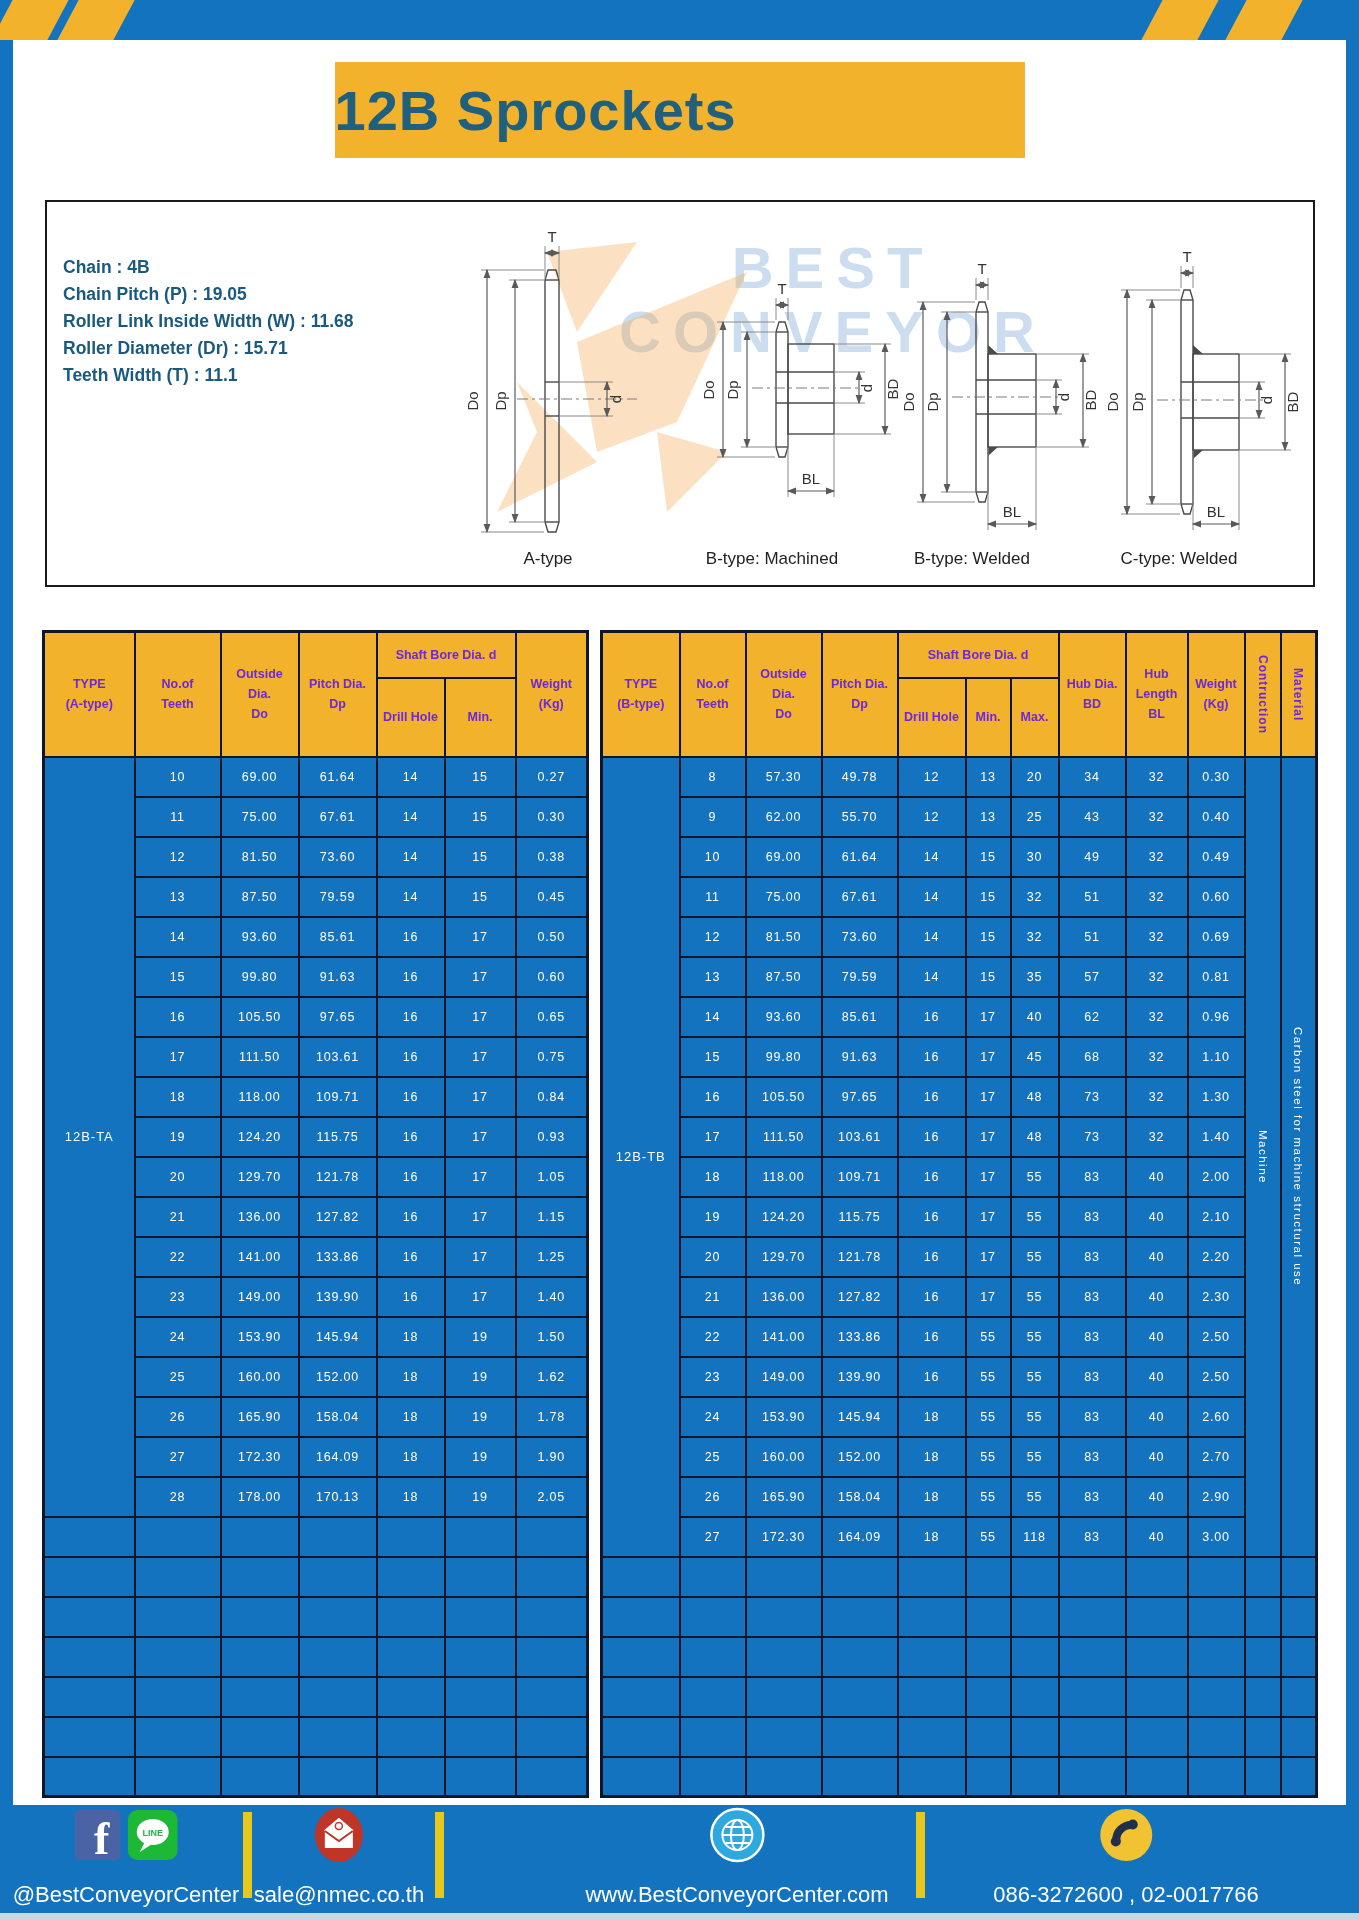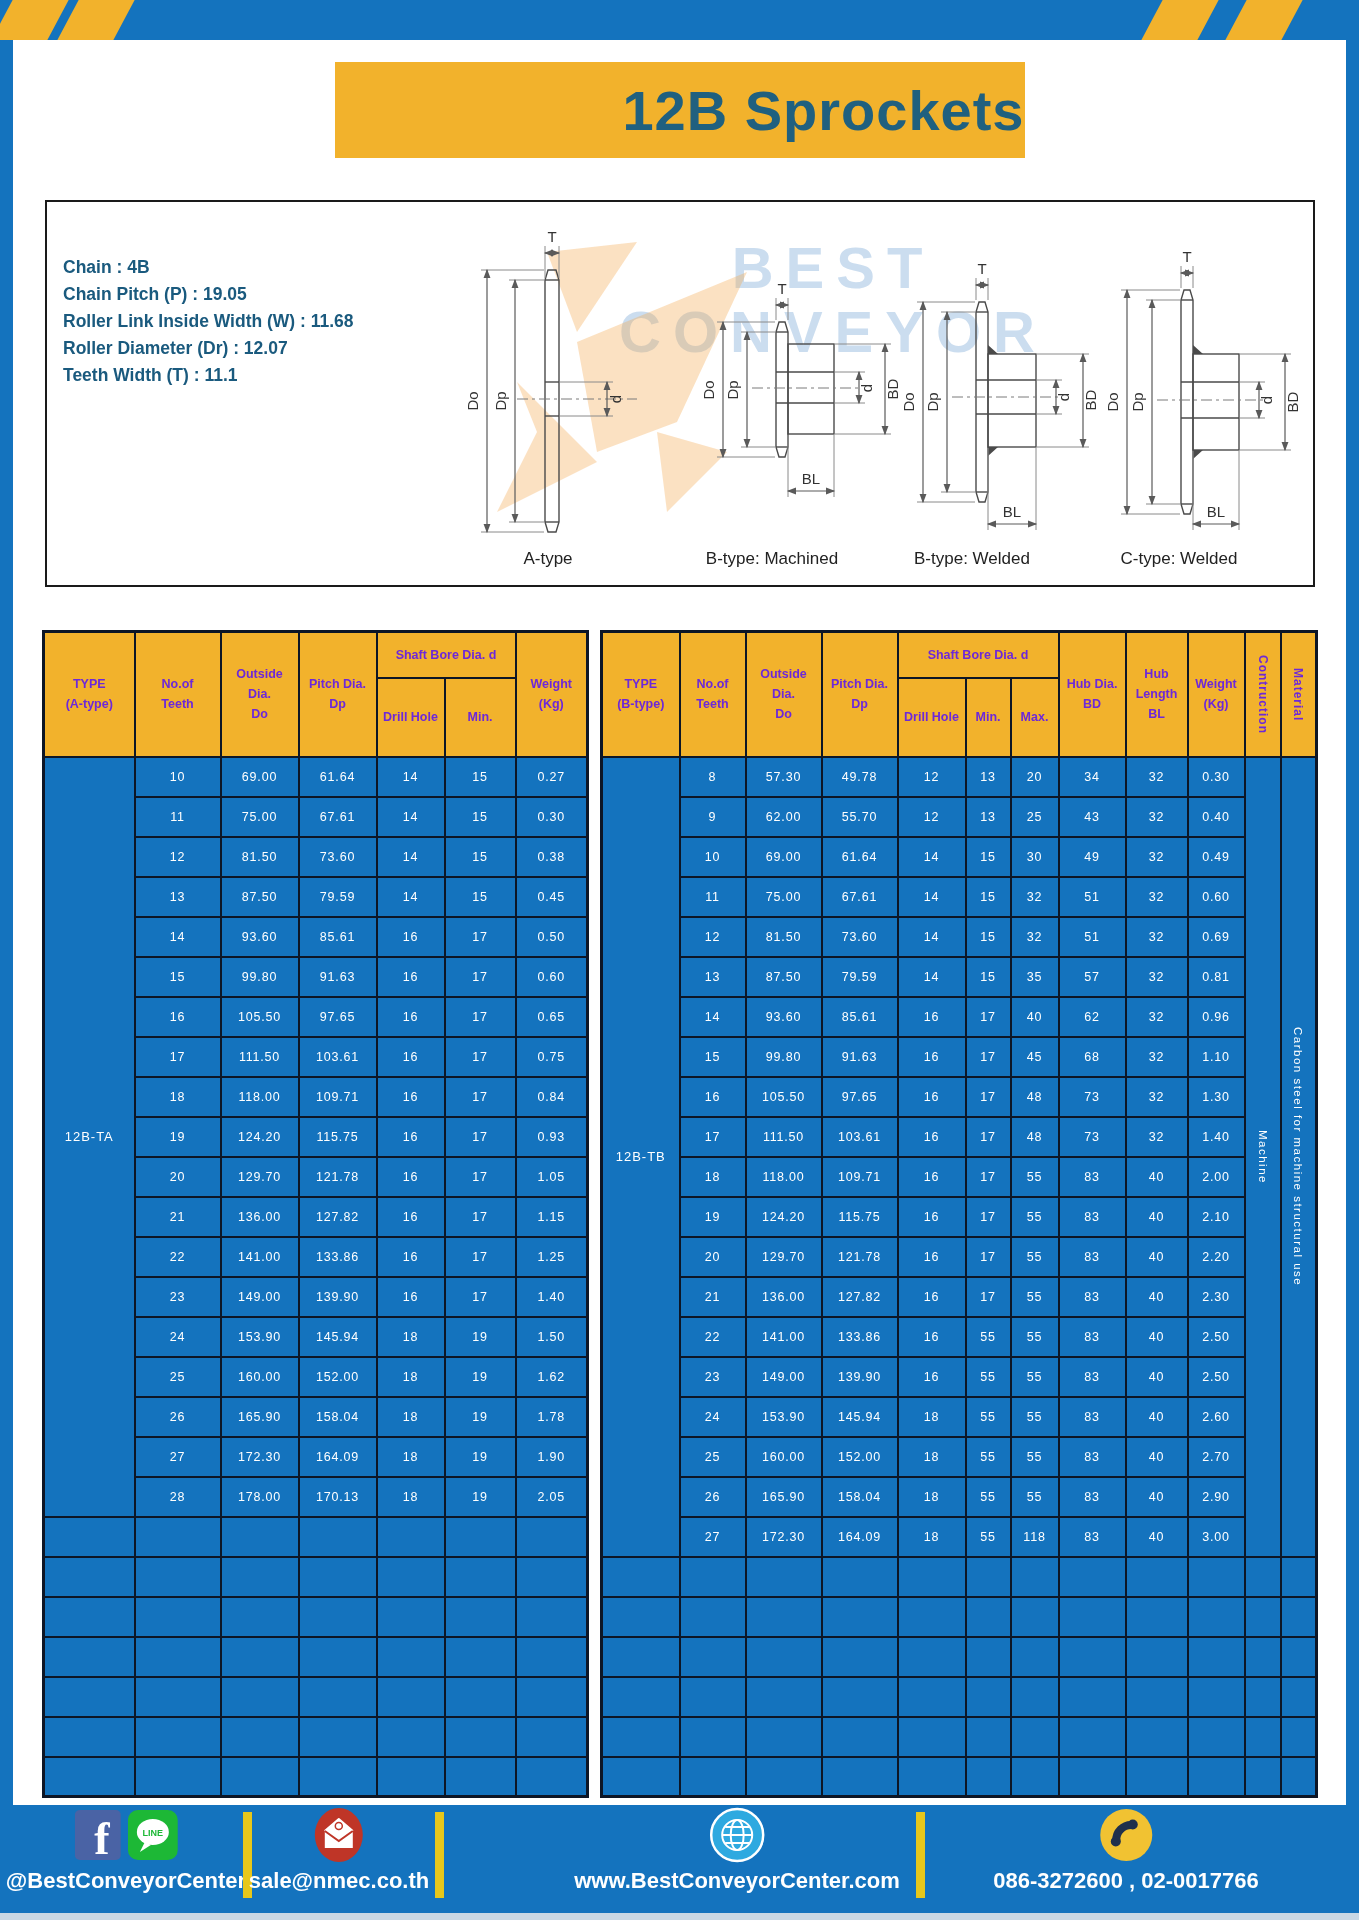"12B Sprockets" .banner { justify-content: flex-end -> flex-start }
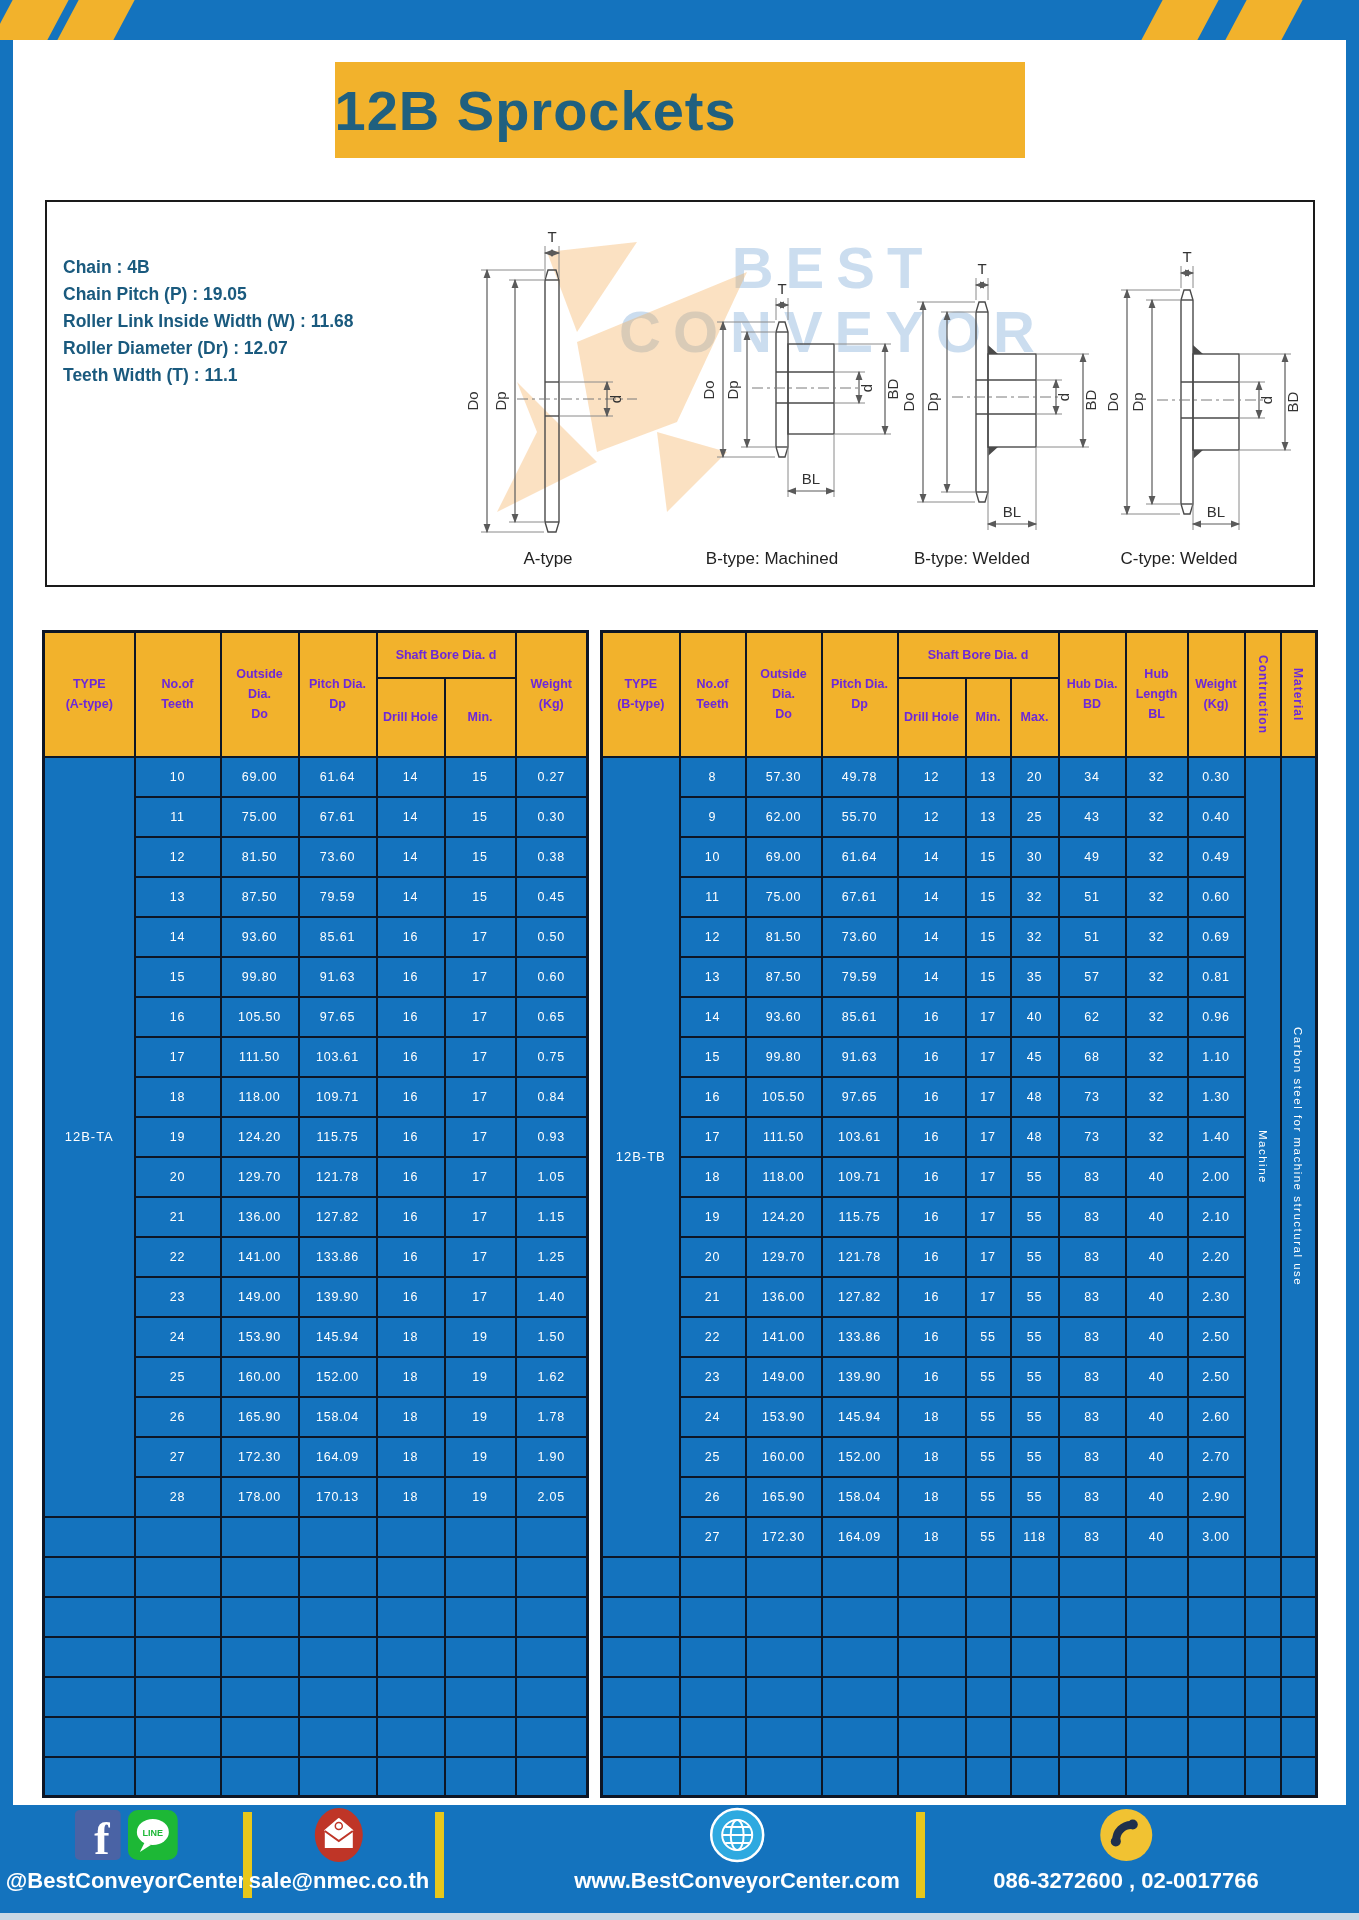"Roller Diameter (Dr) : 12.07" div.spec { text: 12.07 -> 15.71 }
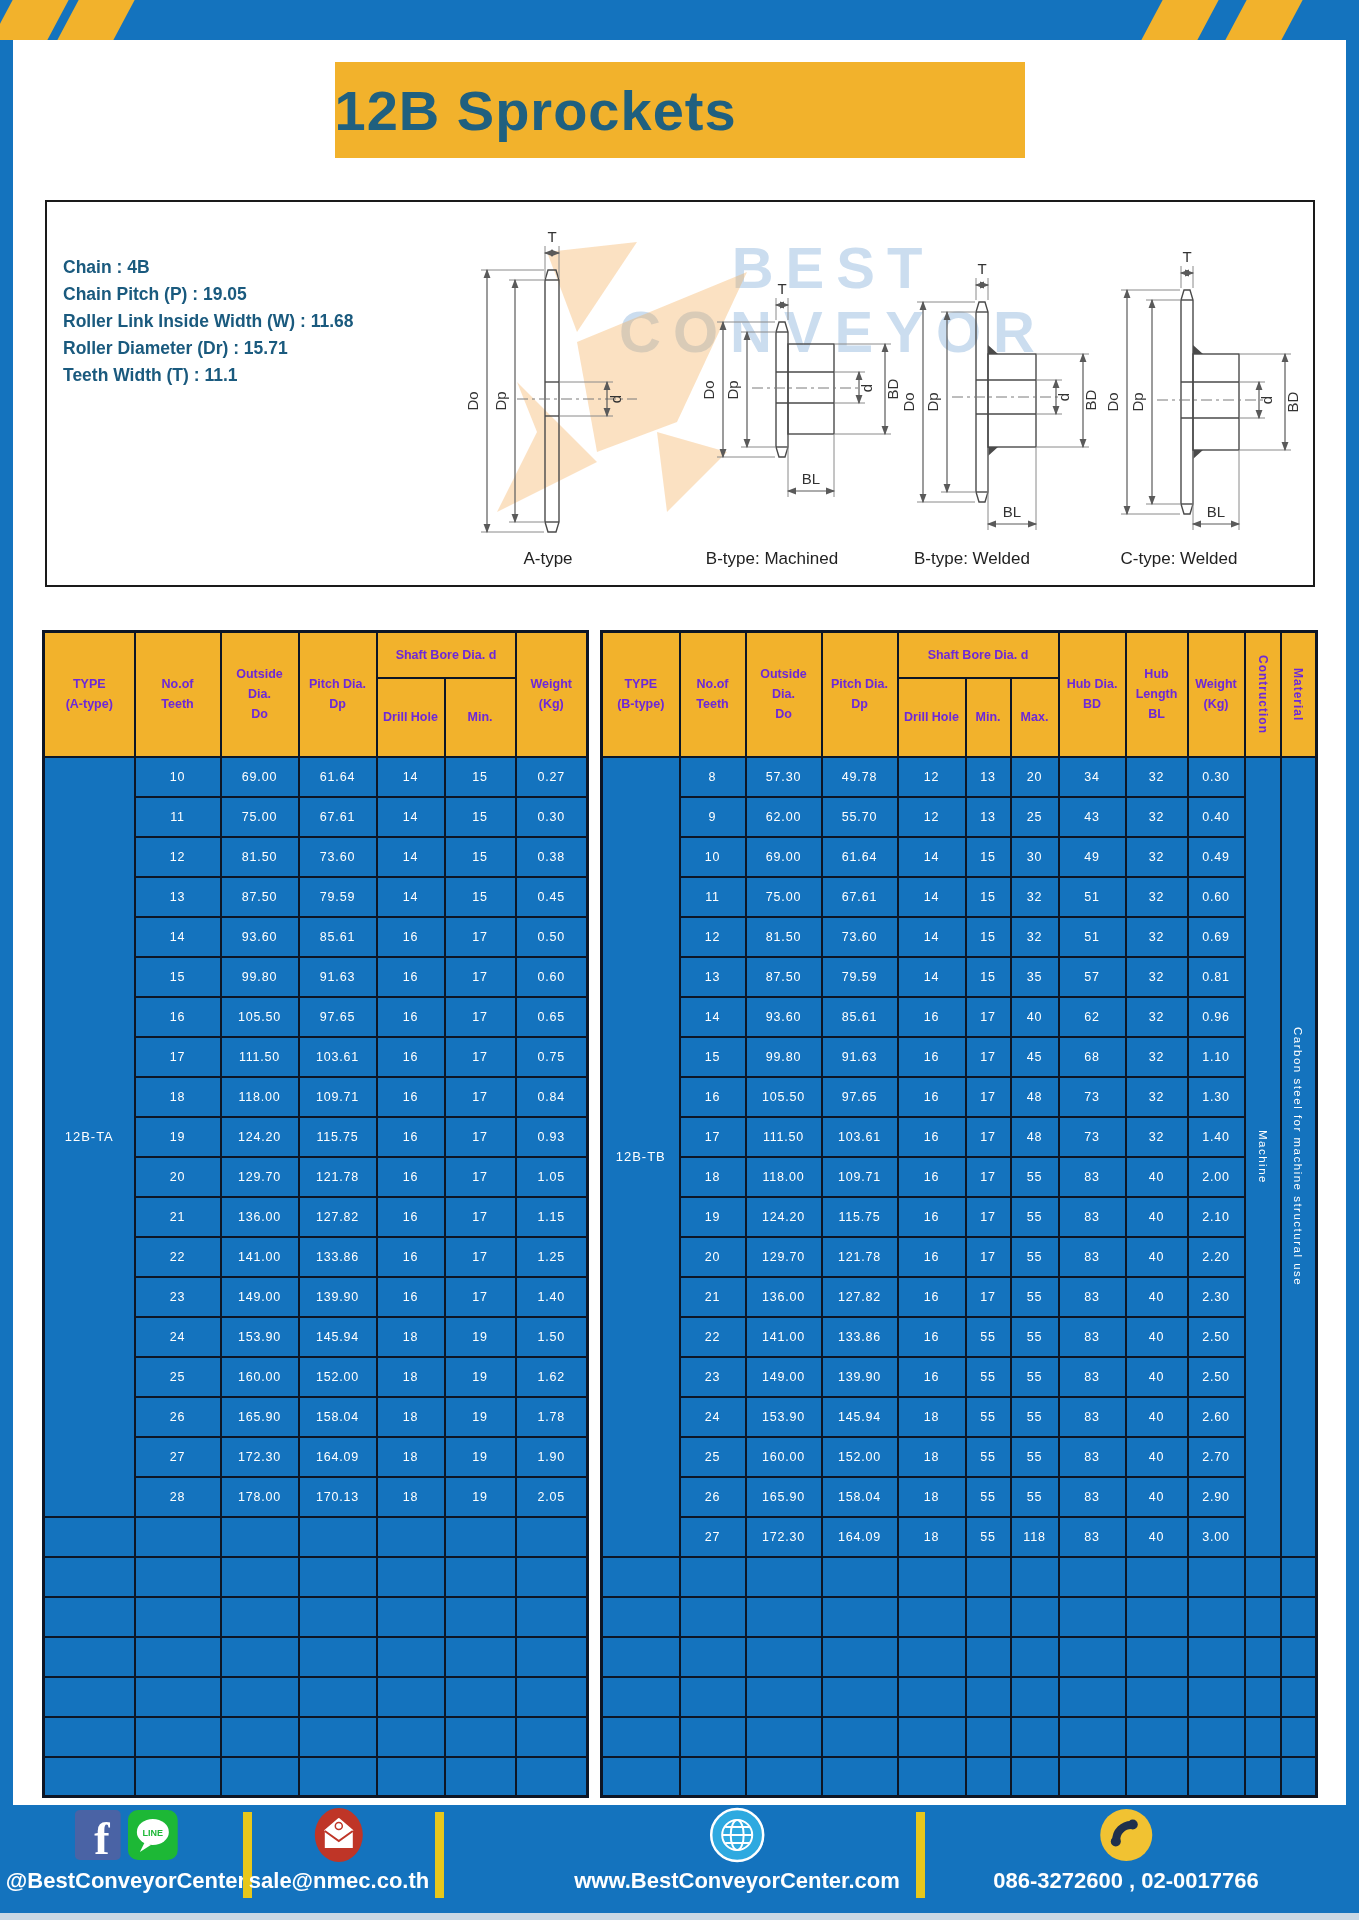"@BestConveyorCenter" .flabel { font-weight: bold -> normal; margin-top: 4px -> 18px }
